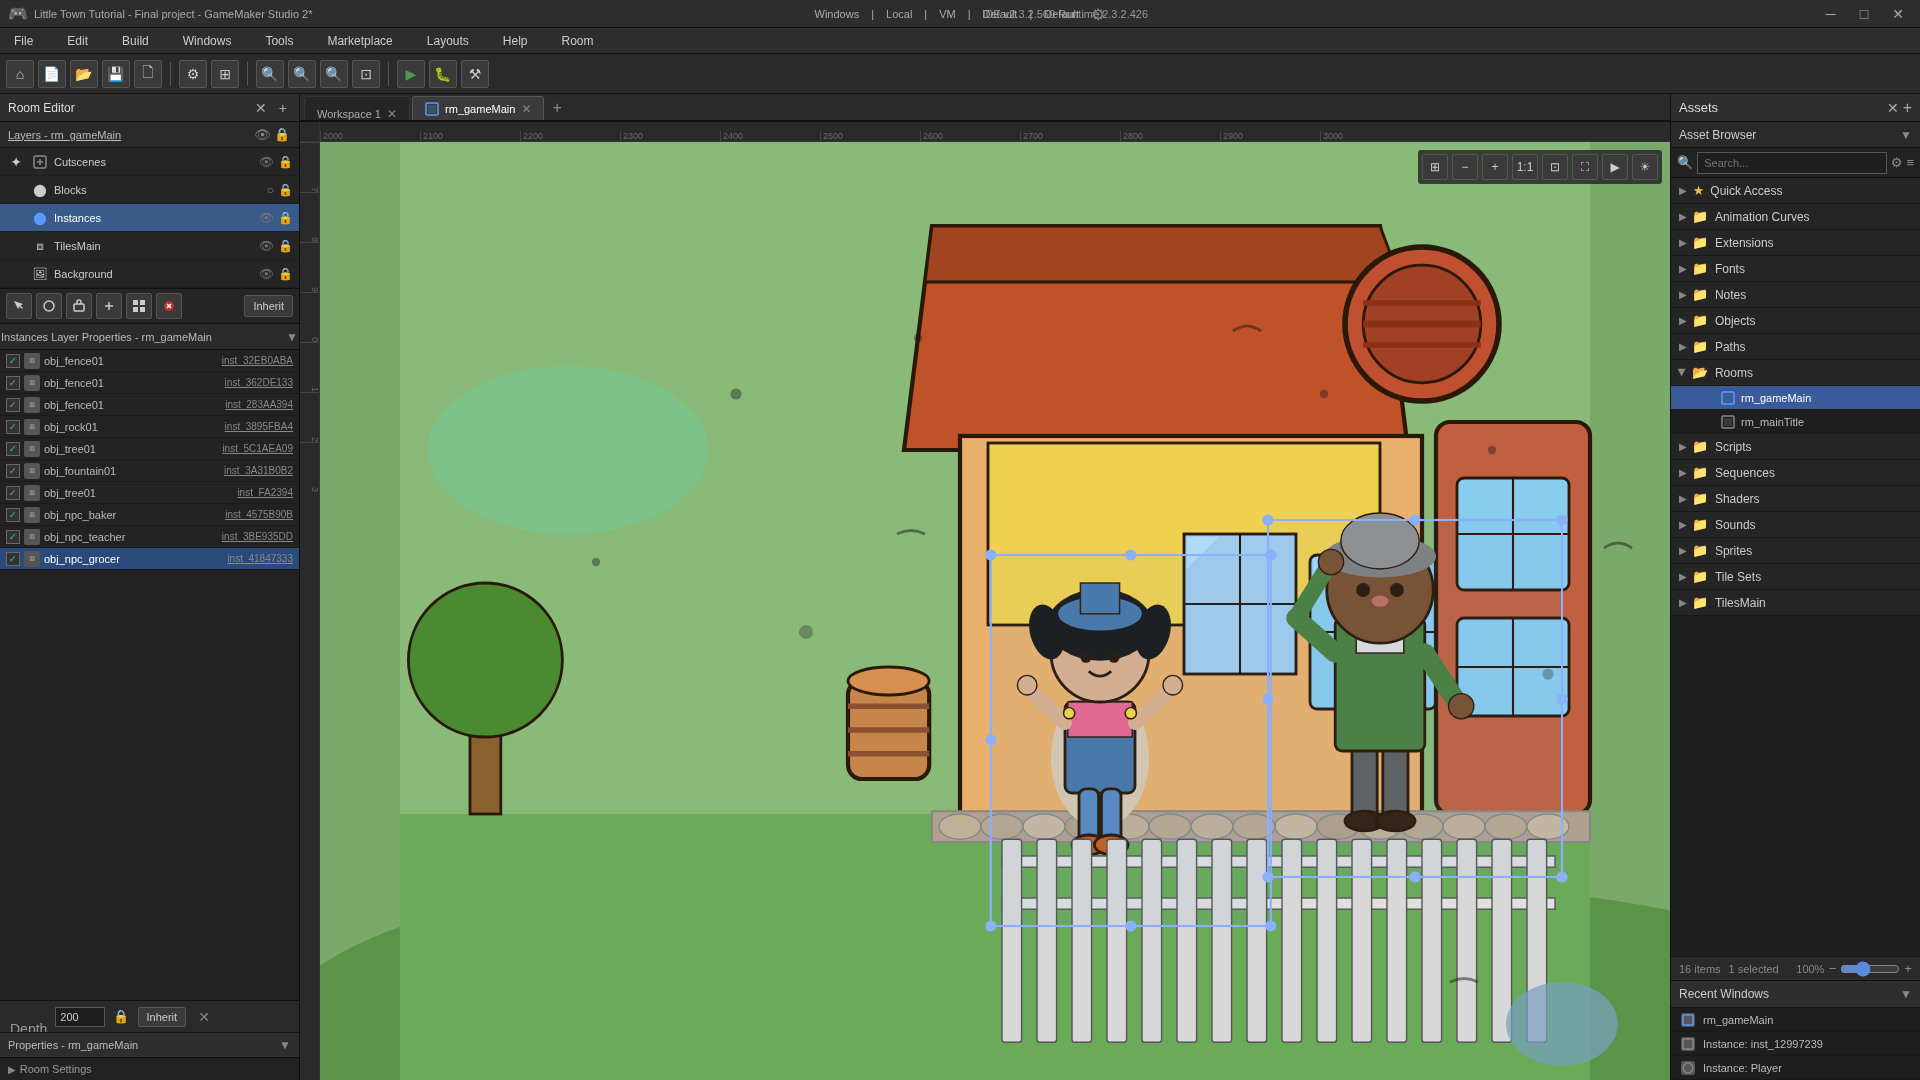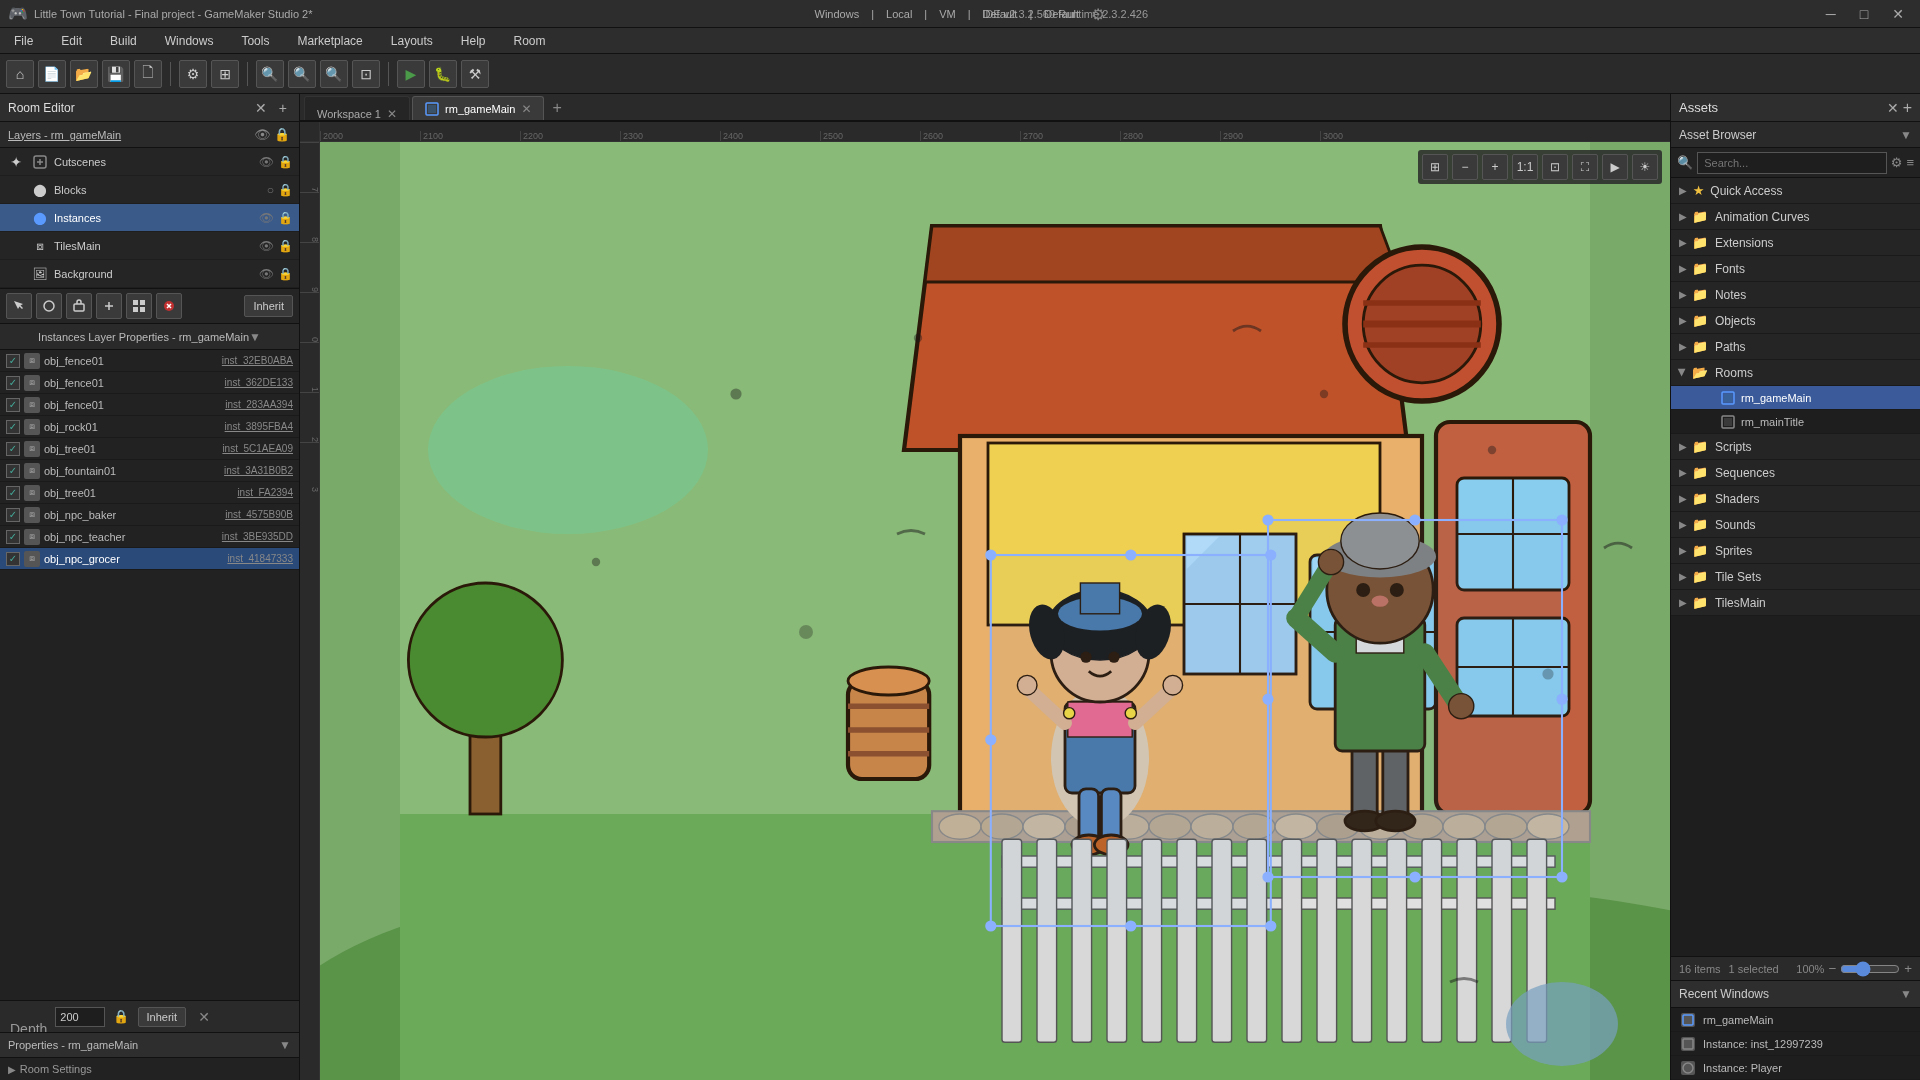"File" #menubar { gap: 8px -> 14px }
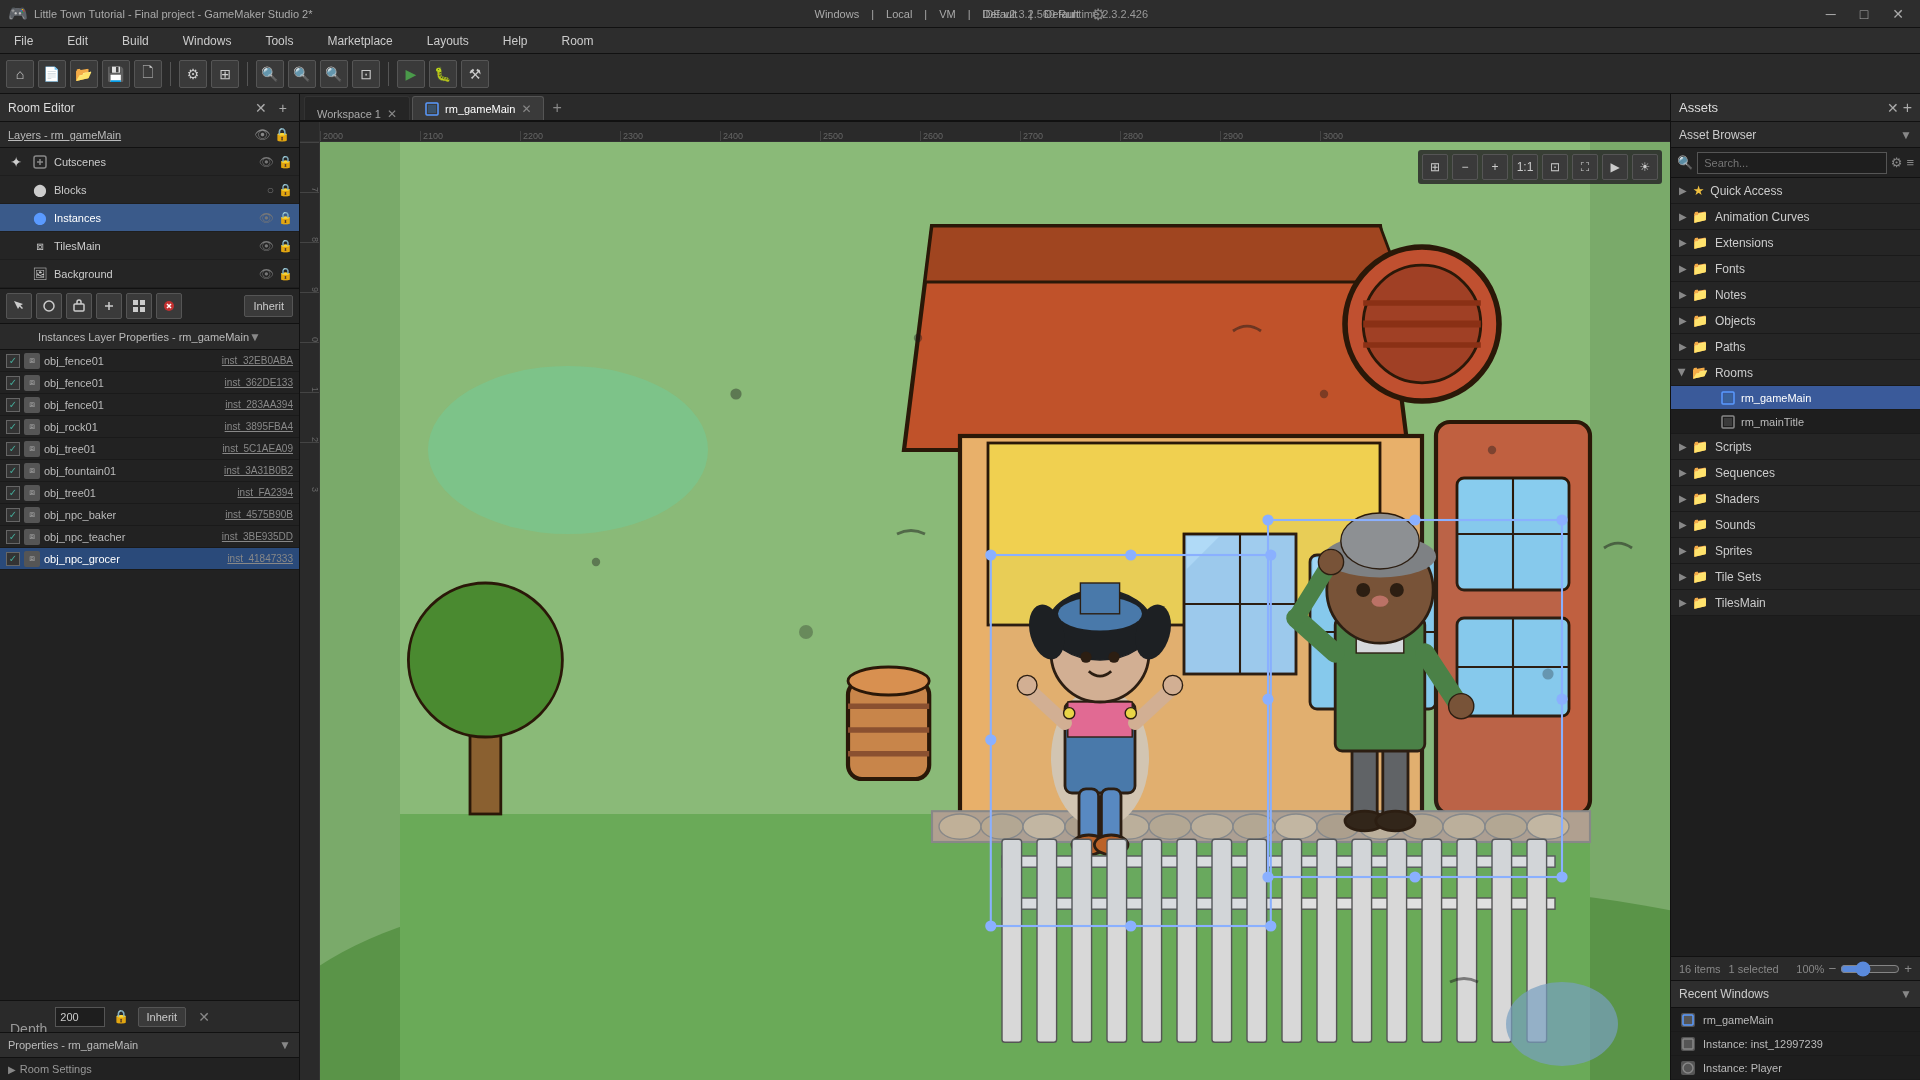"Instances Layer Properties - rm_gameMain" #instances-layer-header { justify-content: center -> space-between }
